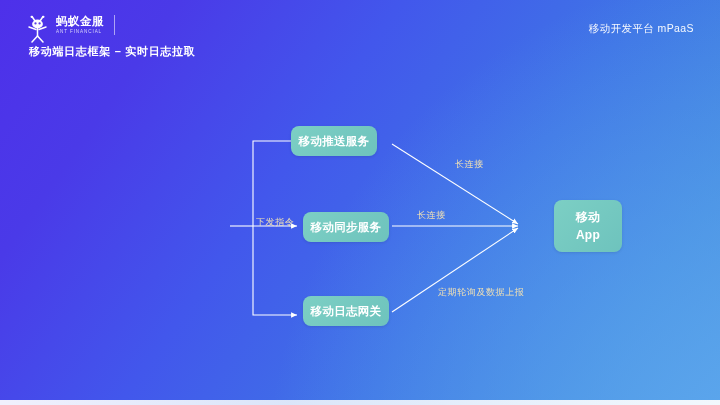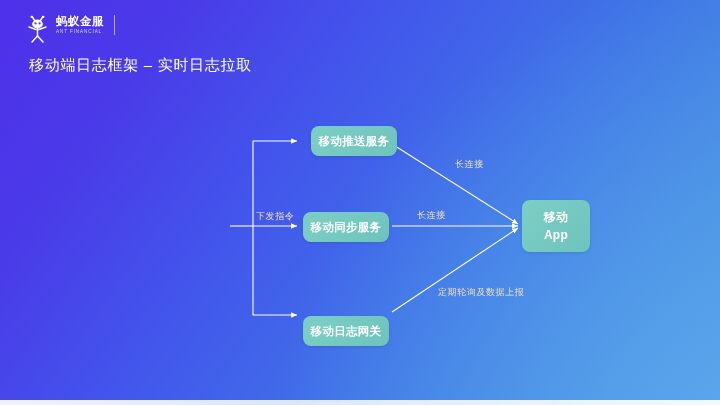"移动开发平台 mPaaS" div { html: none -> <div>移动开发平台 mPaaS</div> }
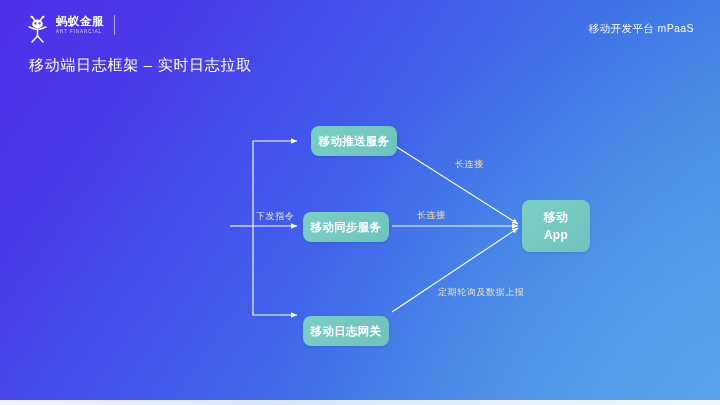"移动端日志框架 – 实时日志拉取" #slide-title { font-size: 15px -> 11px; font-weight: normal -> bold; top: 56px -> 44px }
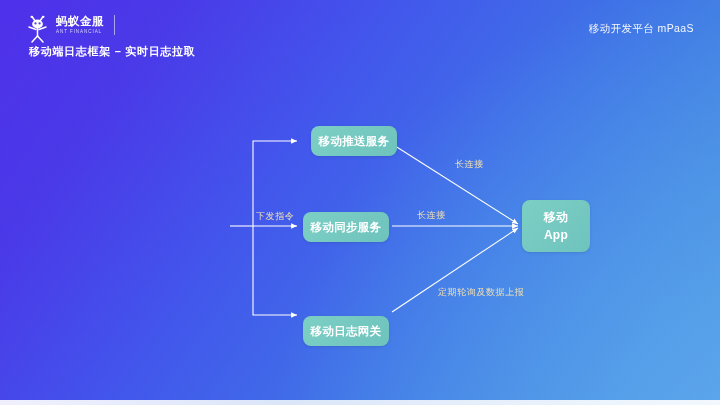"移动推送服务" #node-push { left: 311px -> 291px }
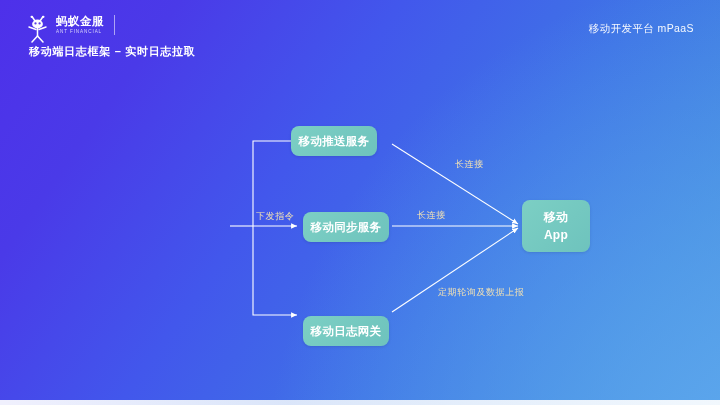"下发指令" #lbl-dispatch { top: 210px -> 216px }
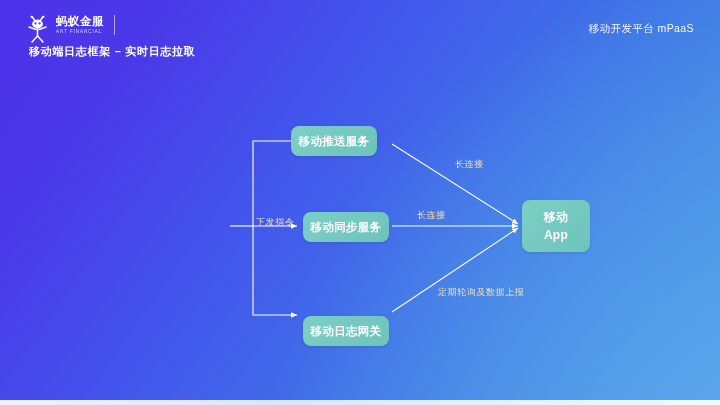"移动" .node-lg { margin-left: none -> 32px }
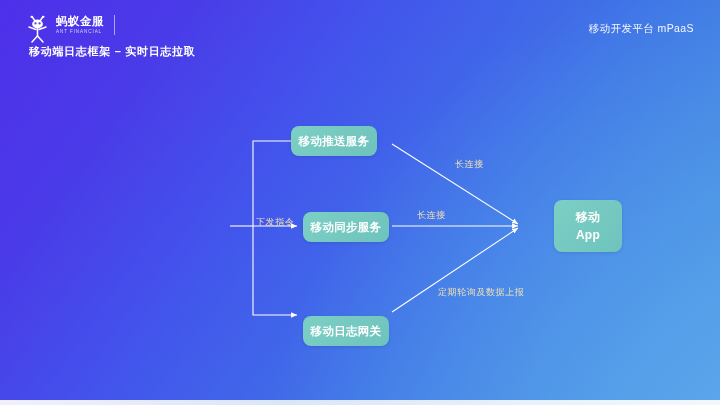"移动日志网关" #node-loggw { top: 316px -> 296px }
